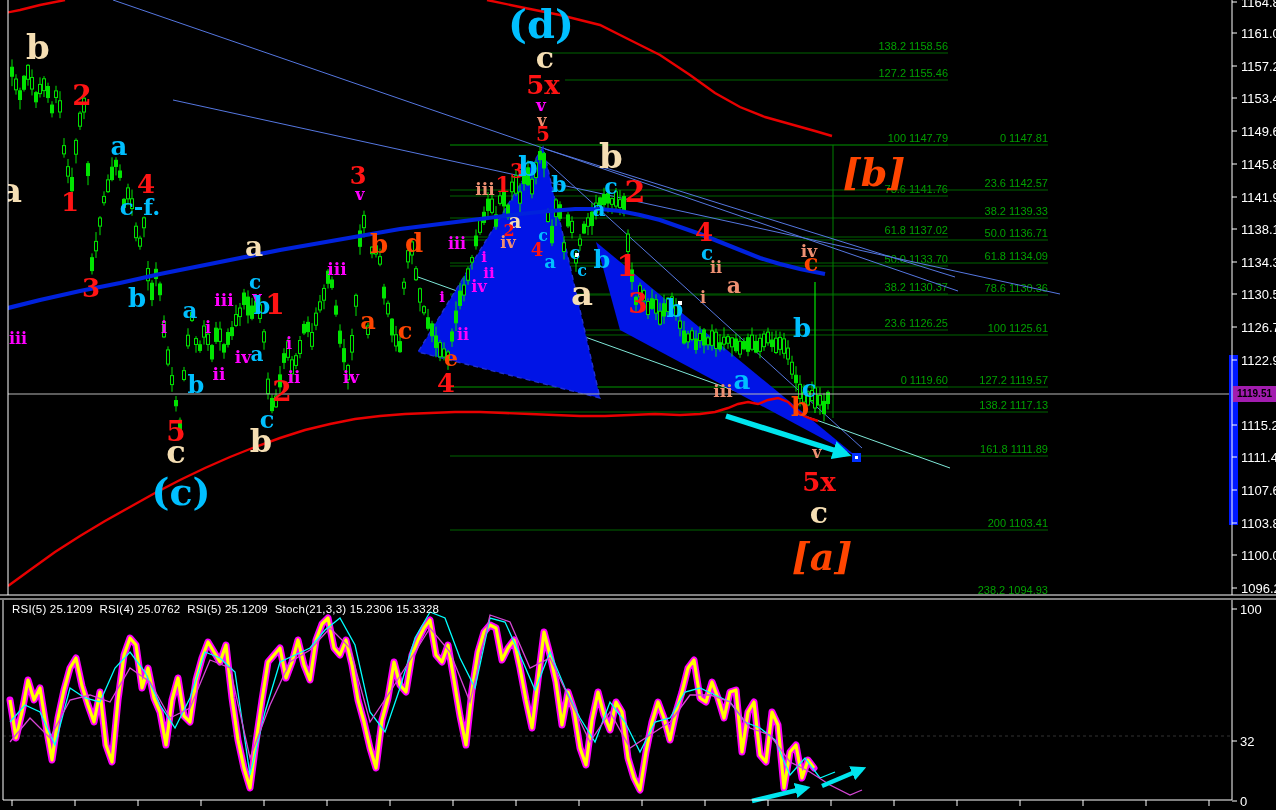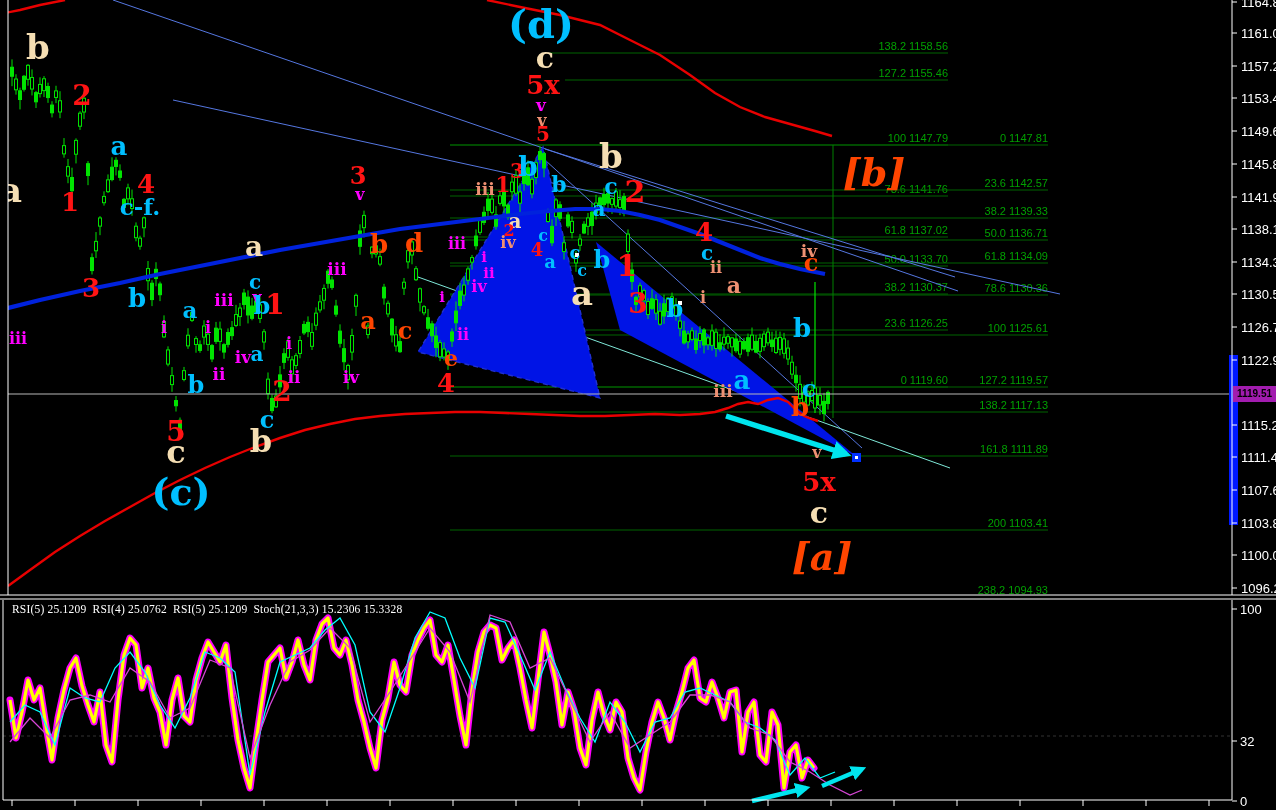"RSI(5) 25.1209 RSI(4) 25.0762 RSI(5)" #indicator-title { font-family: Liberation Serif, serif -> Liberation Sans, sans-serif }
